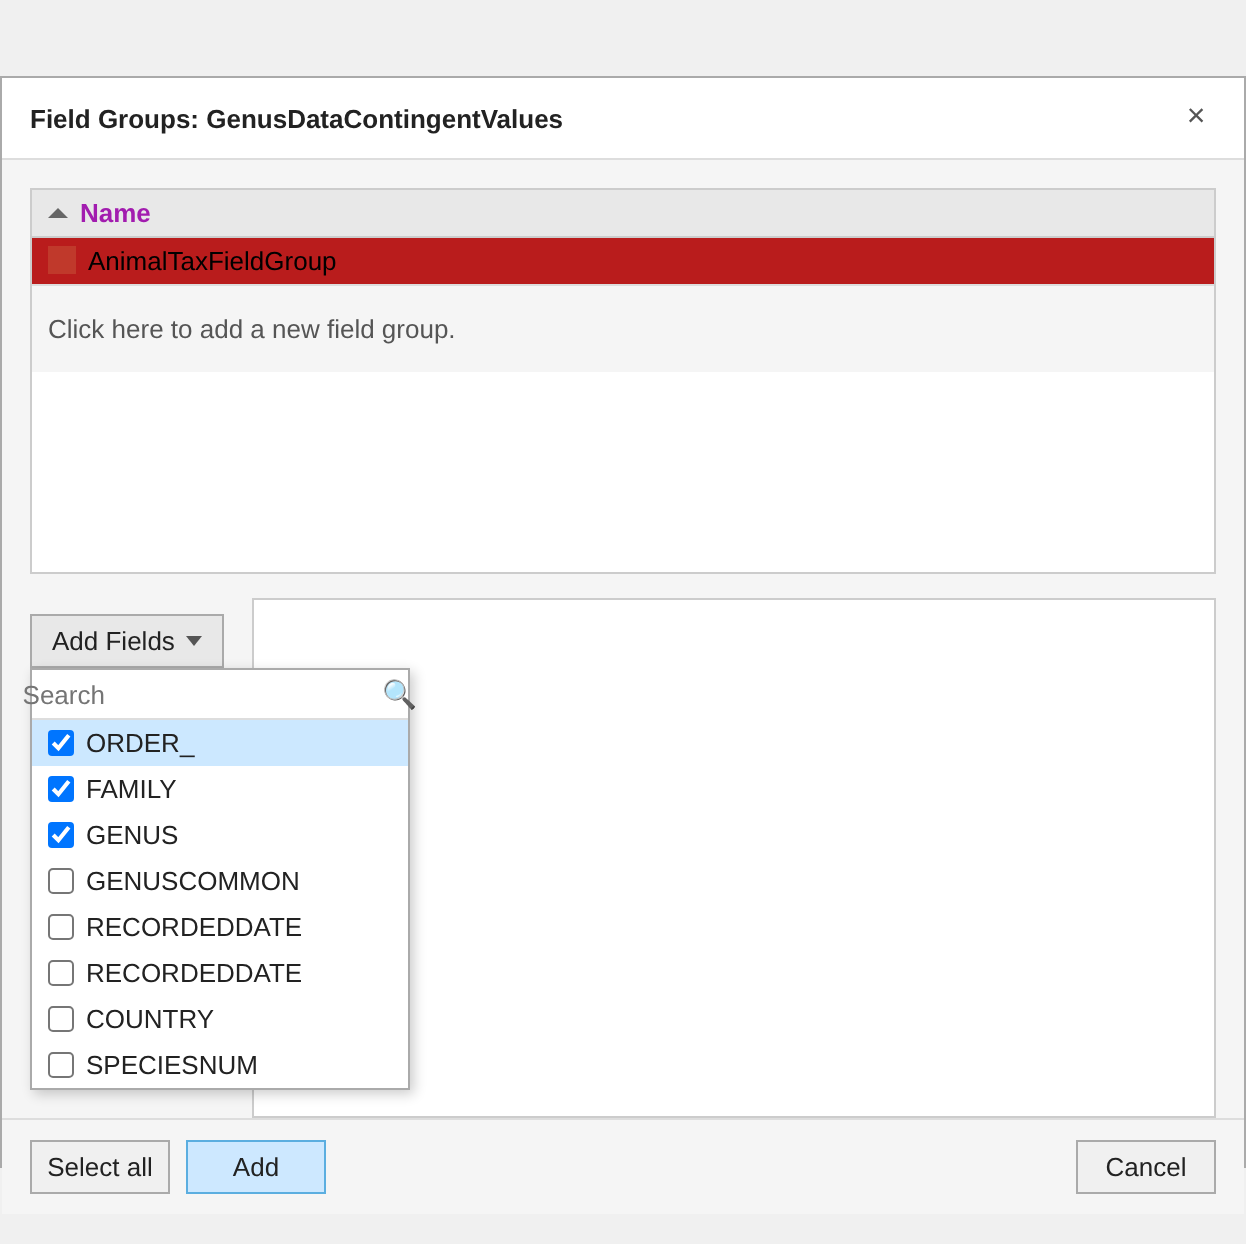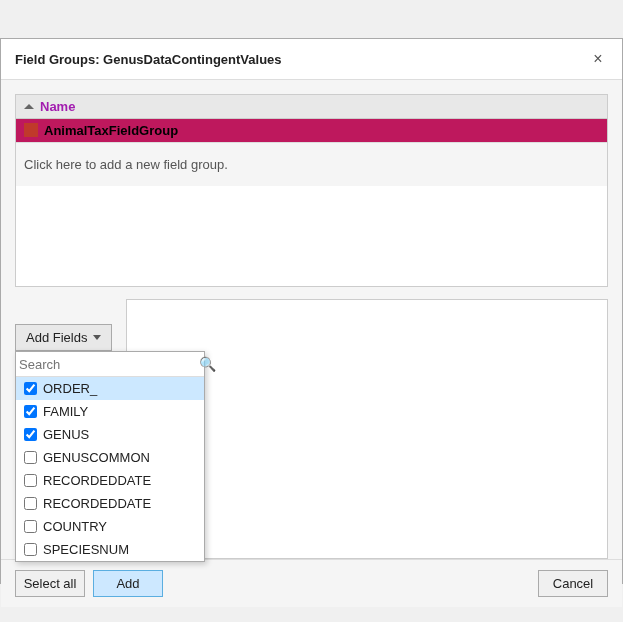"AnimalTaxFieldGroup" .table-row-selected { background: #be185d -> #b91c1c; font-weight: bold -> none }
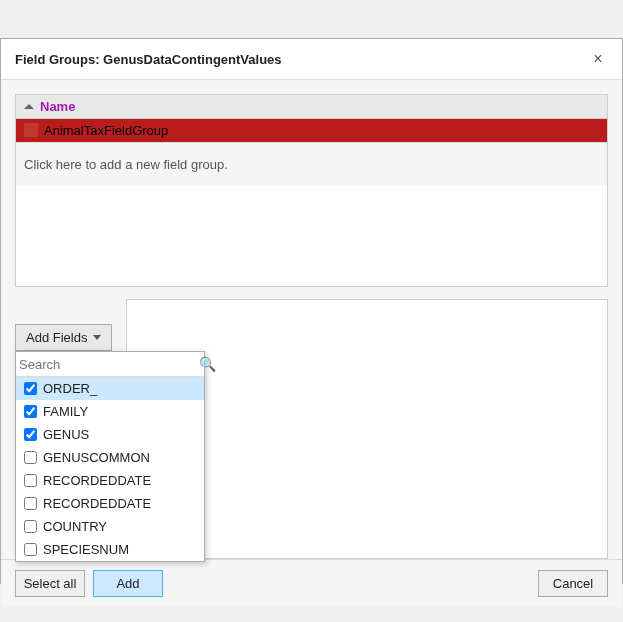"Add Fields" .add-fields-area { margin-top: 25px -> 8px }
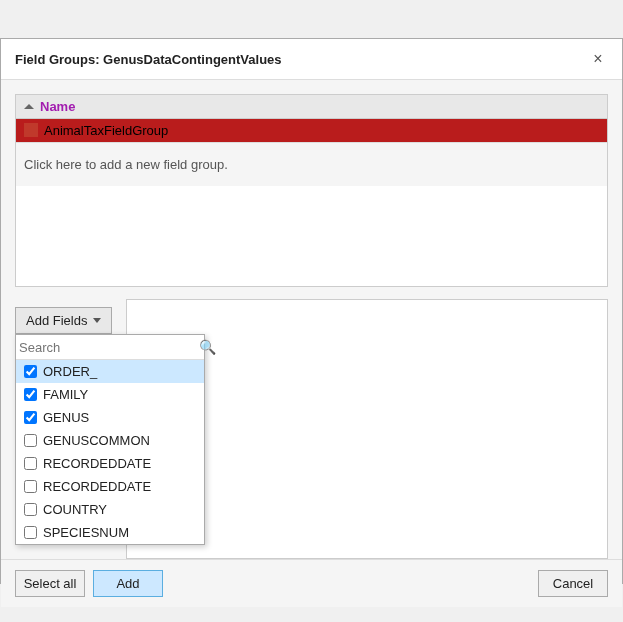"Search" .search-row { justify-content: none -> center }
